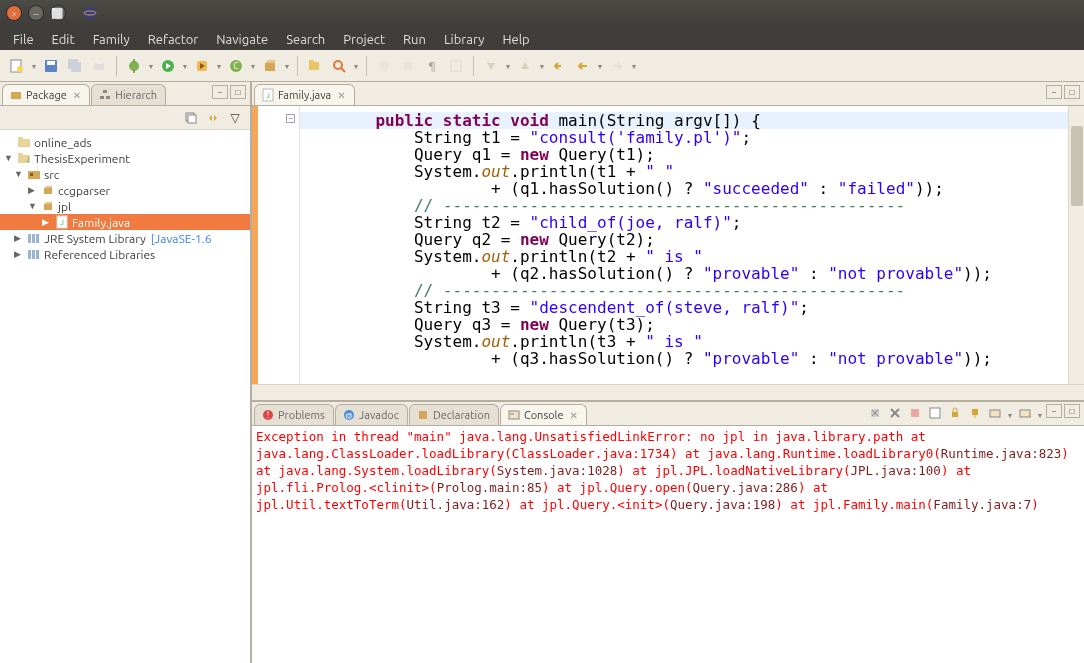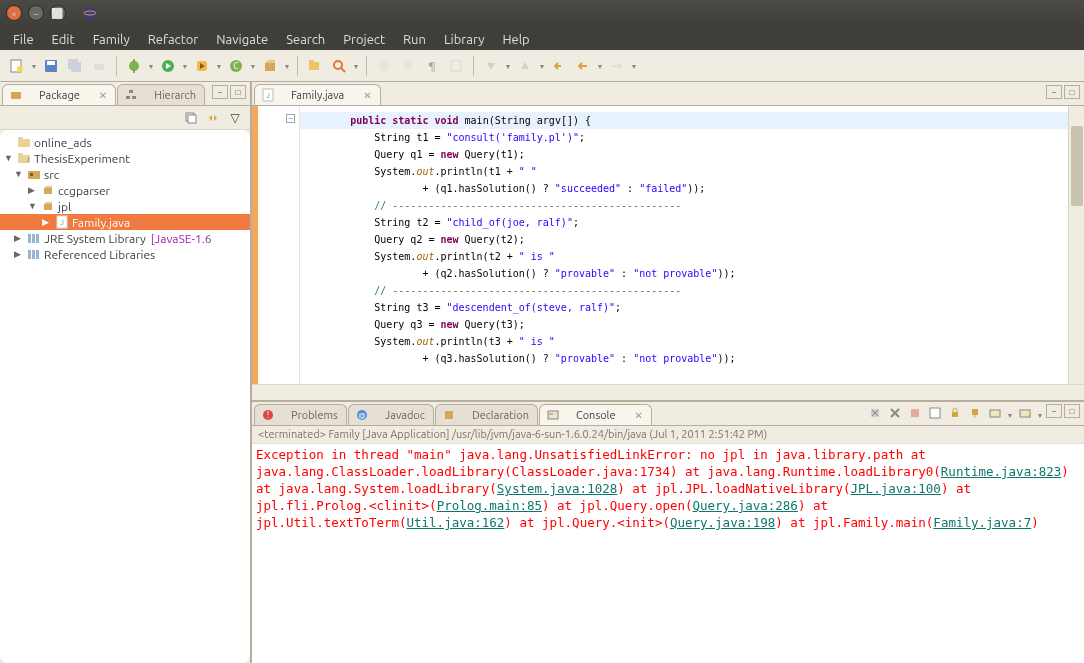"Package" .tab { gap: 16px -> 3px }
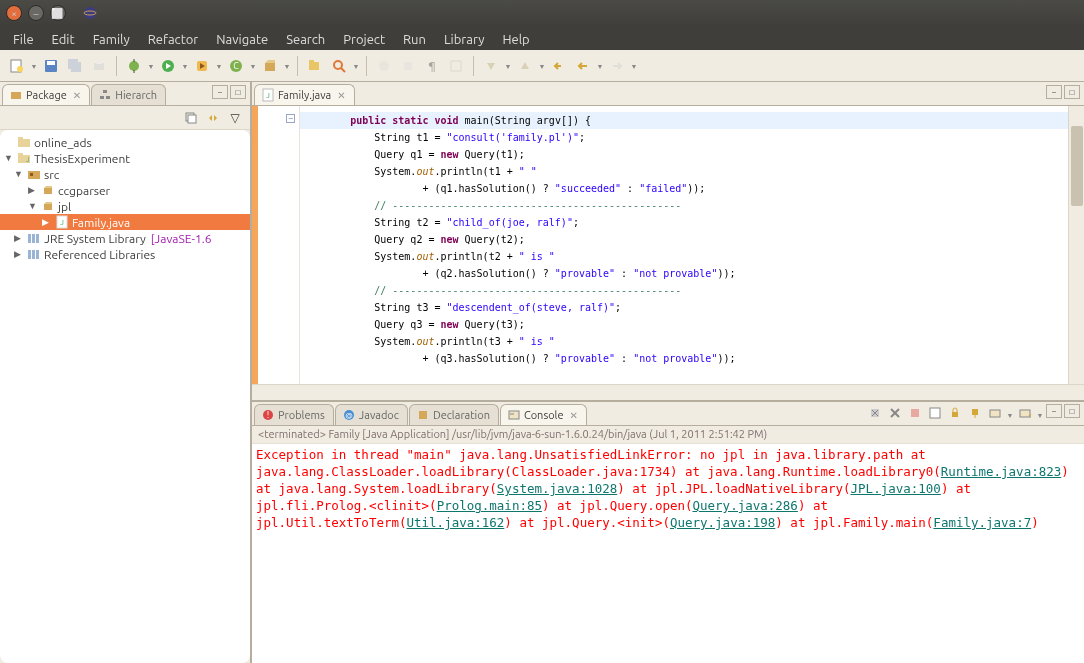"public static void main(String argv[])" .code { font-size: 10px -> 16px }
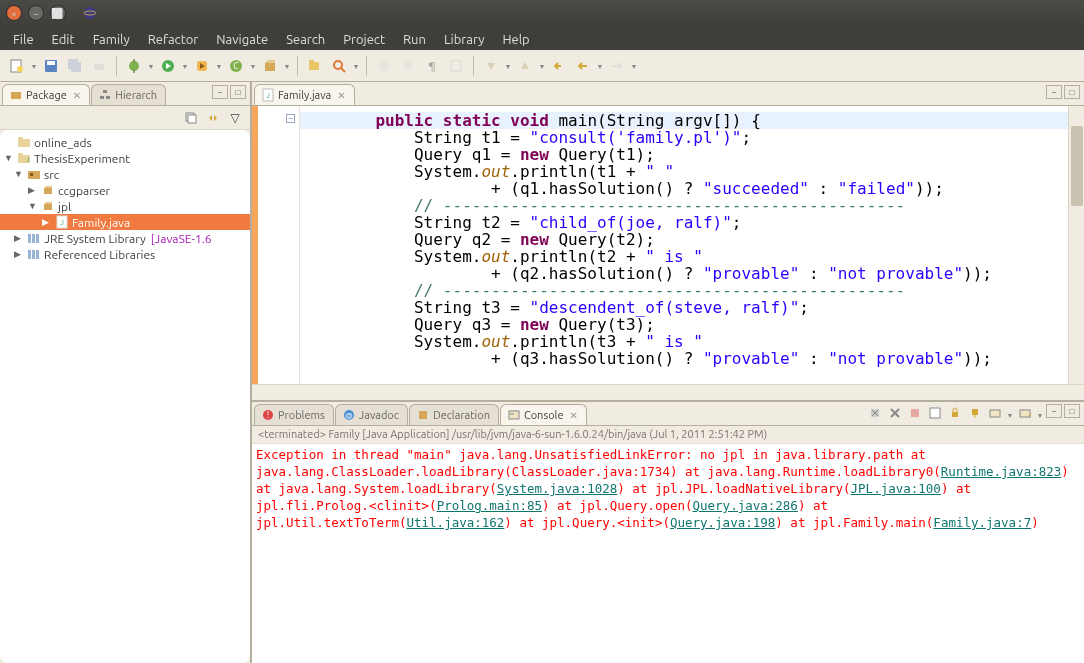"online_ads" .tree { border-radius: 8px -> none }
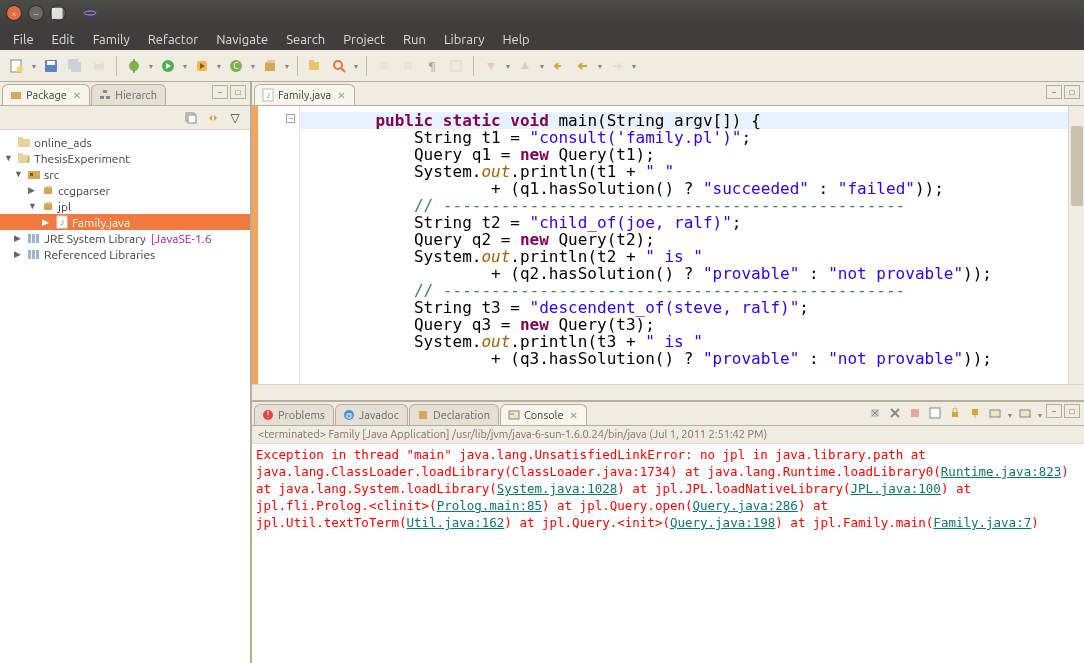"[JavaSE-1.6" .jre-hint { color: #a21caf -> #3b82f6 }
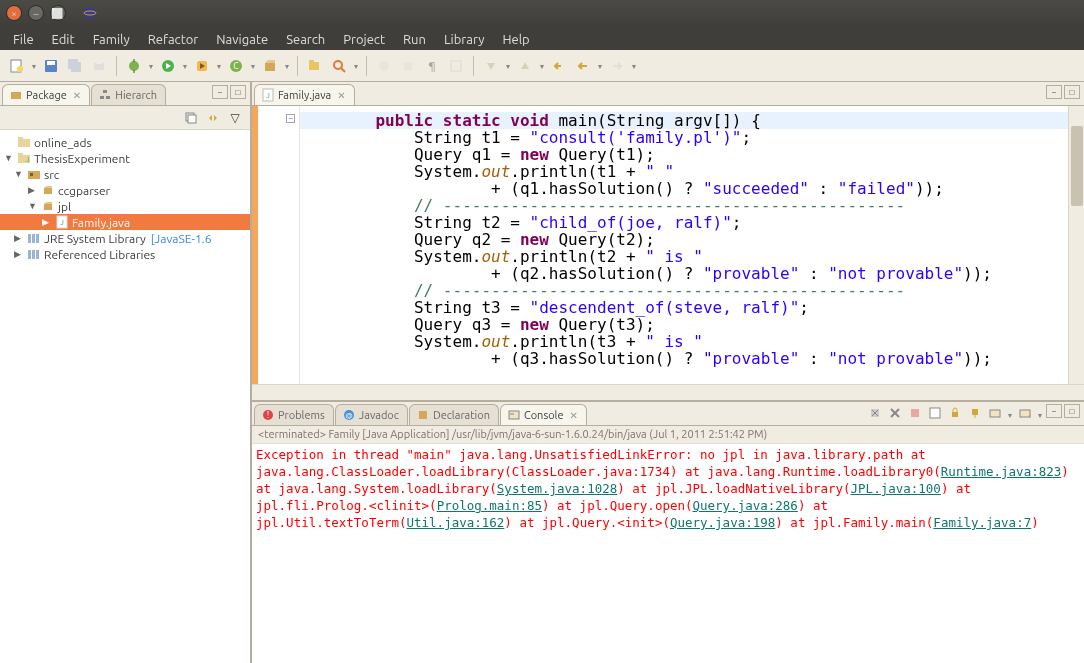"<terminated> Family [Java Application]" div.console-launch { html: <div>&lt;terminated&gt; Family [Java Application] /usr/lib/jvm/java-6-sun-1.6.0.24/bin/java (Jul 1, 2011 2:51:42 PM)</div> -> none }
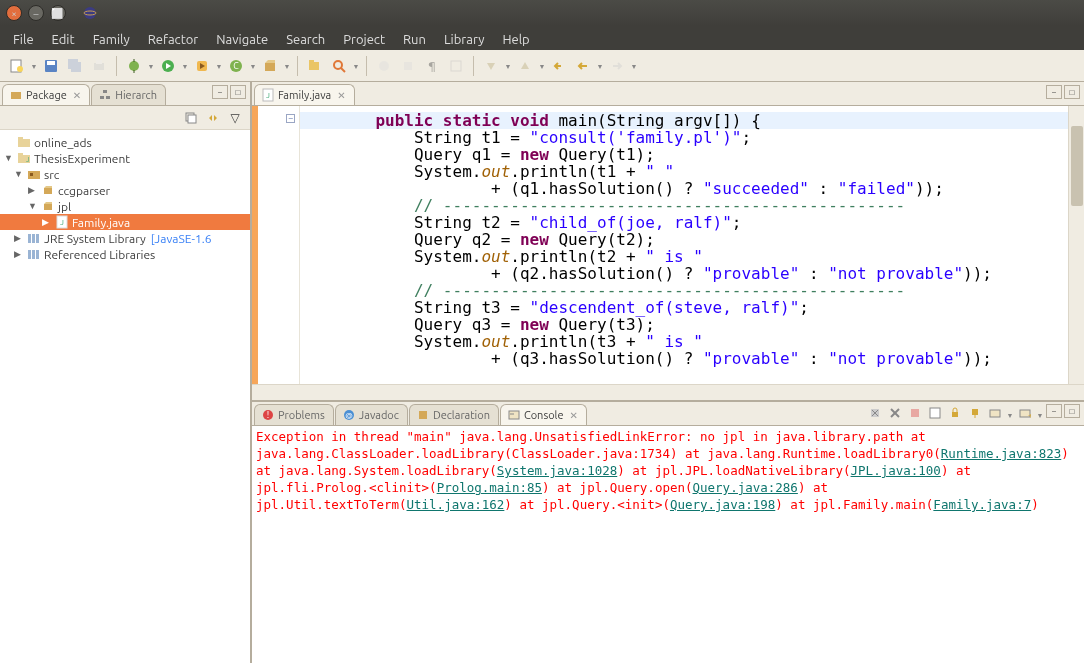"Runtime.java:823" .console-body .lnk { color: #0f766e -> #7f1d1d; text-decoration: underline -> none }
